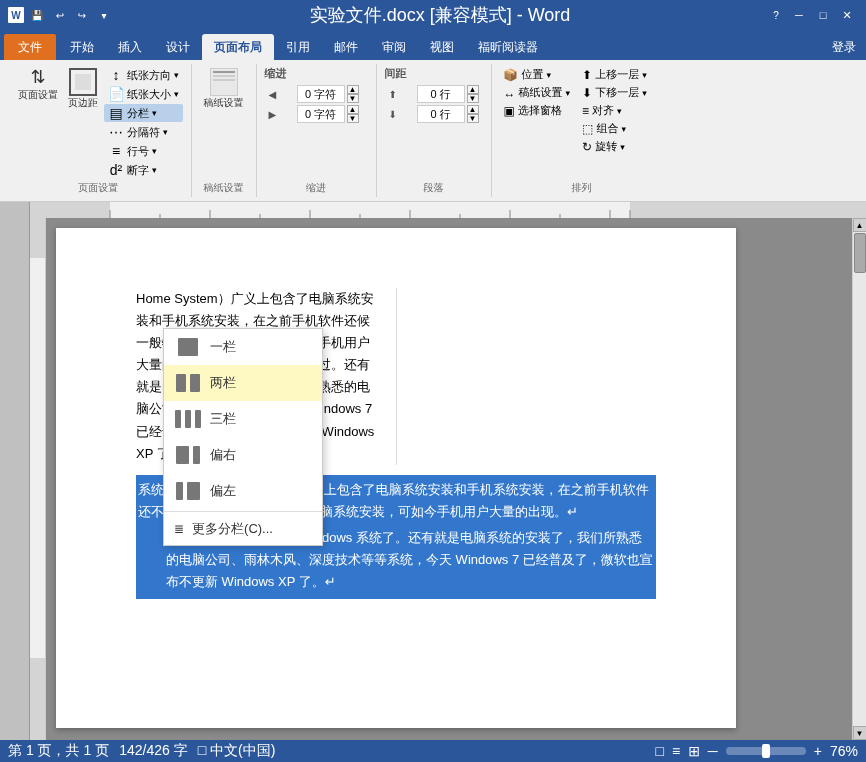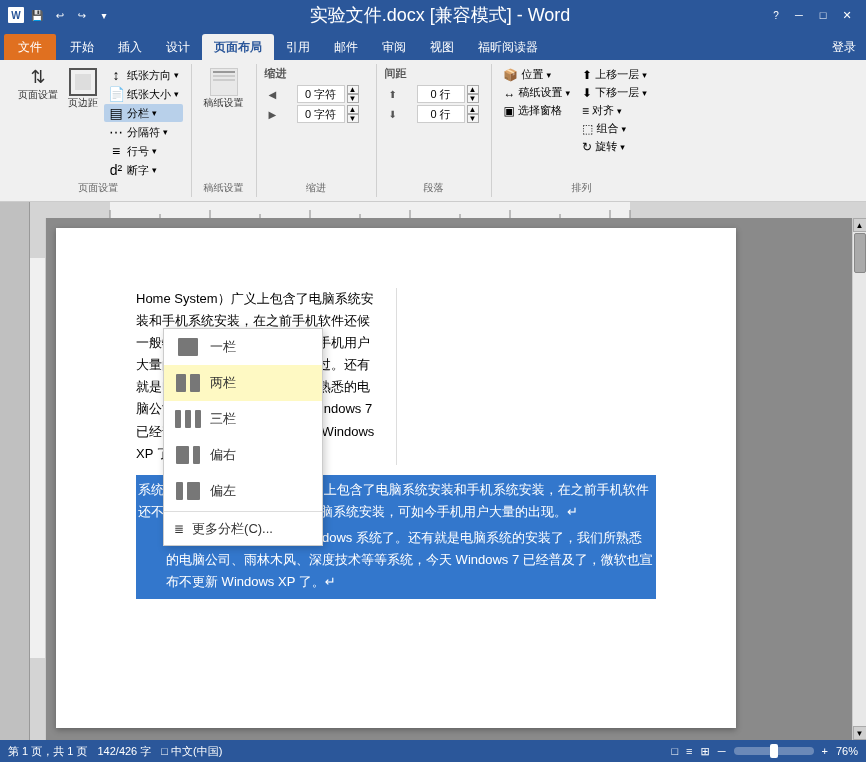"第 1 页，共 1 页" .status-bar { font-size: 11px -> 14px }
